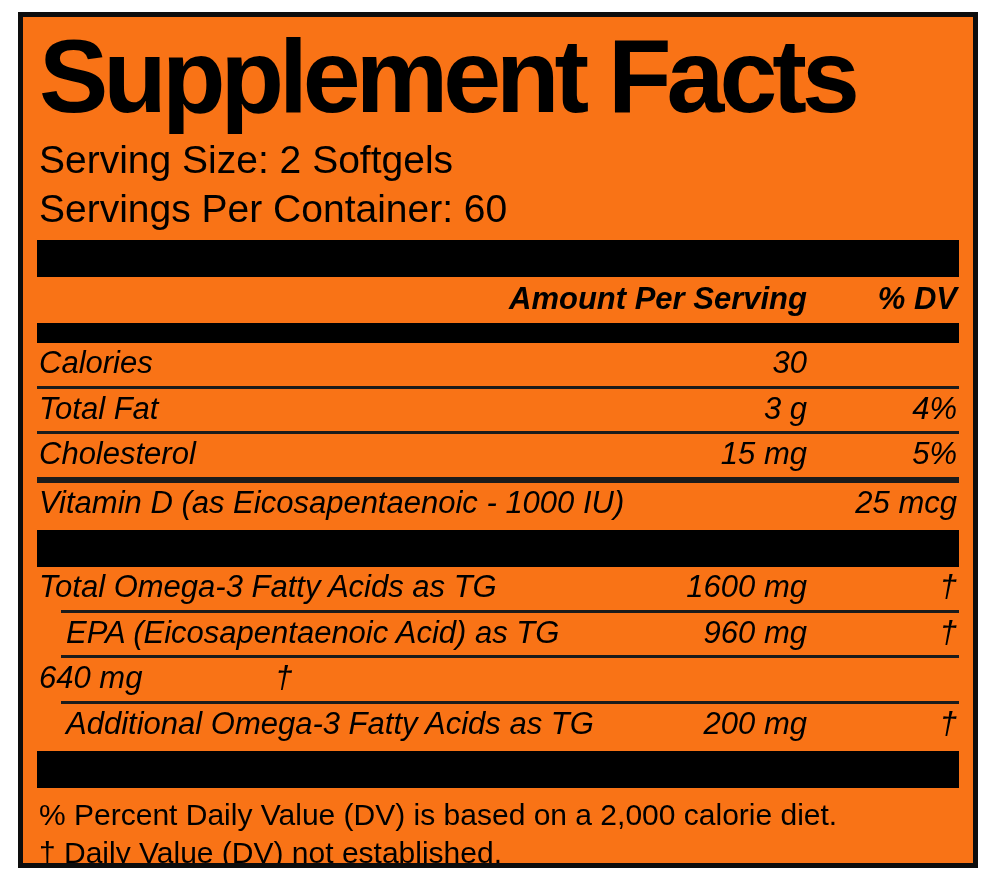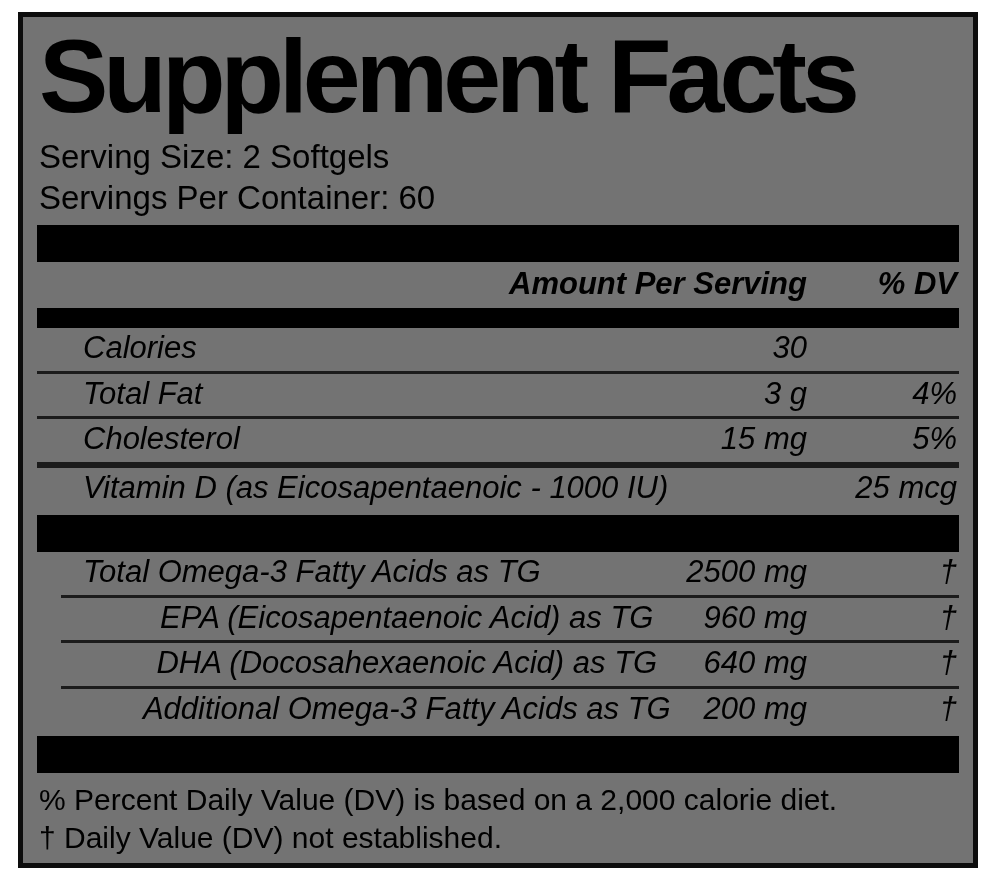"Supplement Facts" .panel { background: #737373 -> #f97316 }
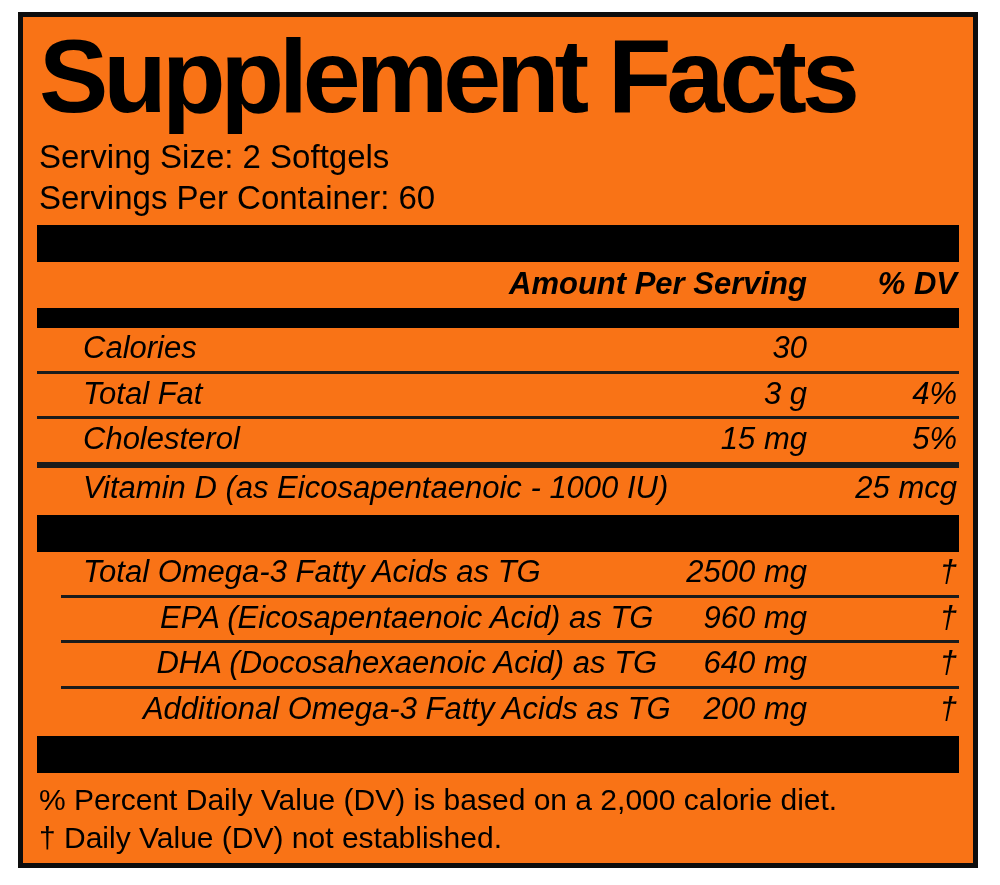"Serving Size: 2 Softgels" .serving-line { font-size: 33px -> 39px }
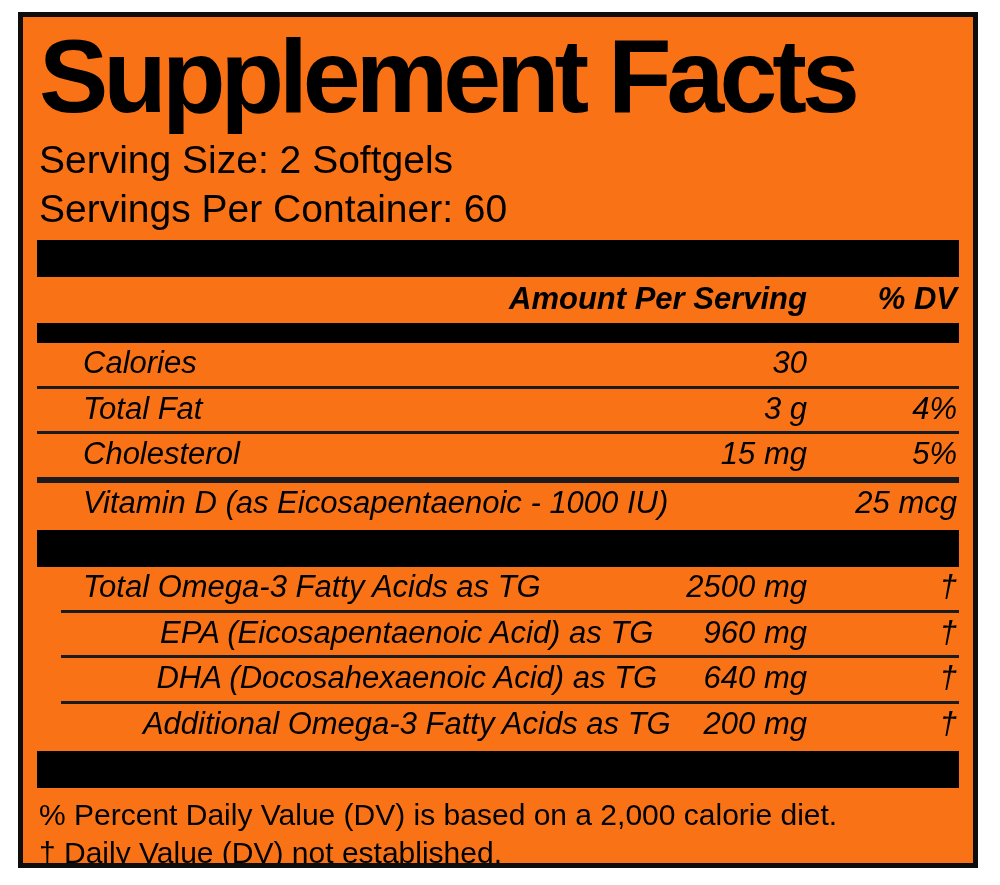"Calories" .row .name { margin-left: 44px -> none }
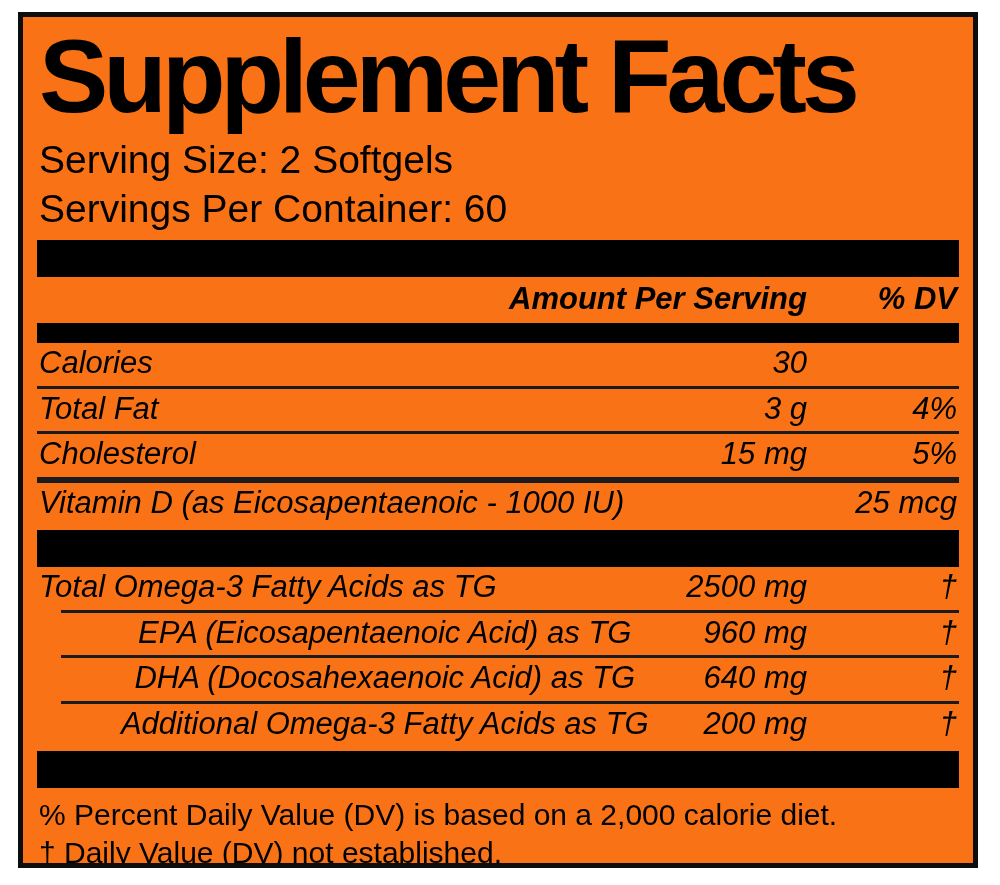"2500 mg" span.amt { text: 2500 -> 1600 }
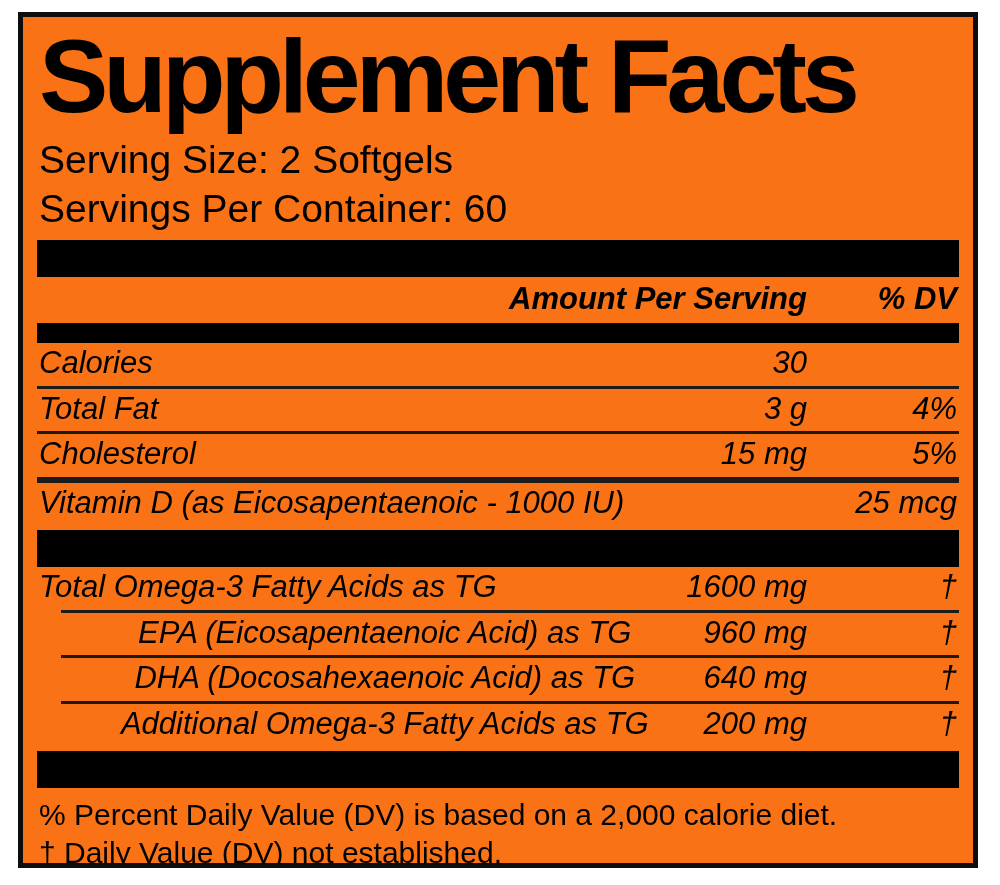"EPA (Eicosapentaenoic Acid) as TG" .row.indent .name { text-align: center -> none }
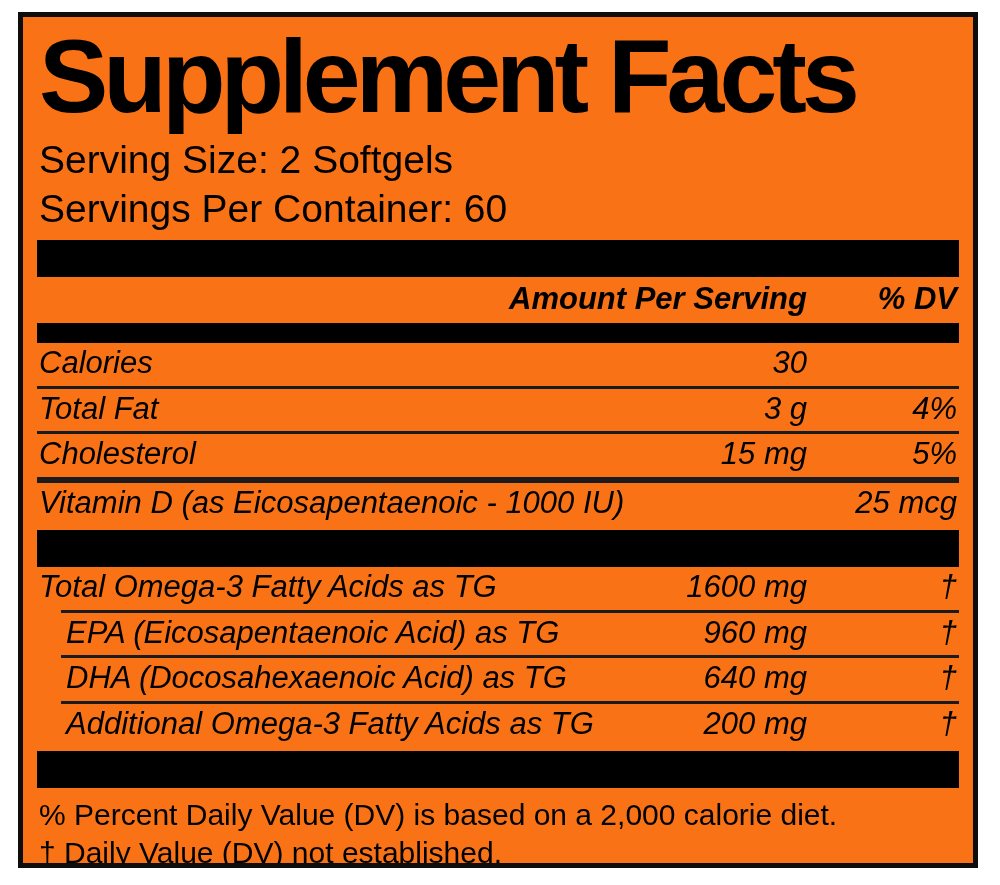"DHA (Docosahexaenoic Acid) as TG" span.name { html: <span>DHA (Docosahexaenoic Acid) as TG</span> -> none }
